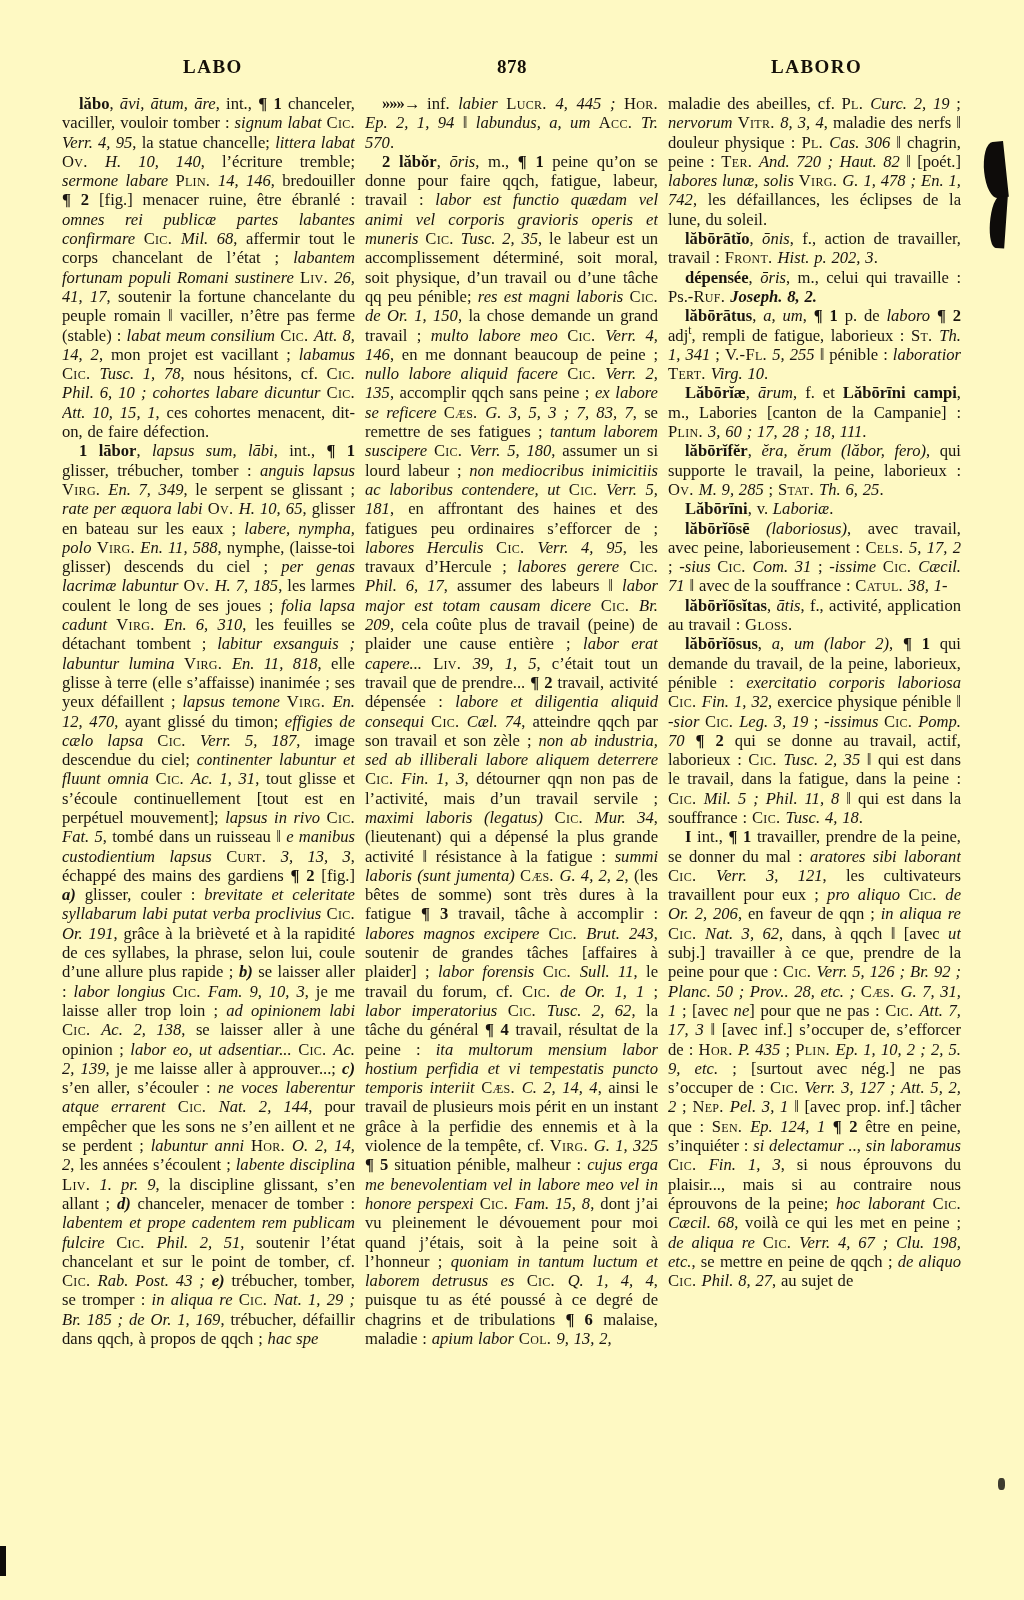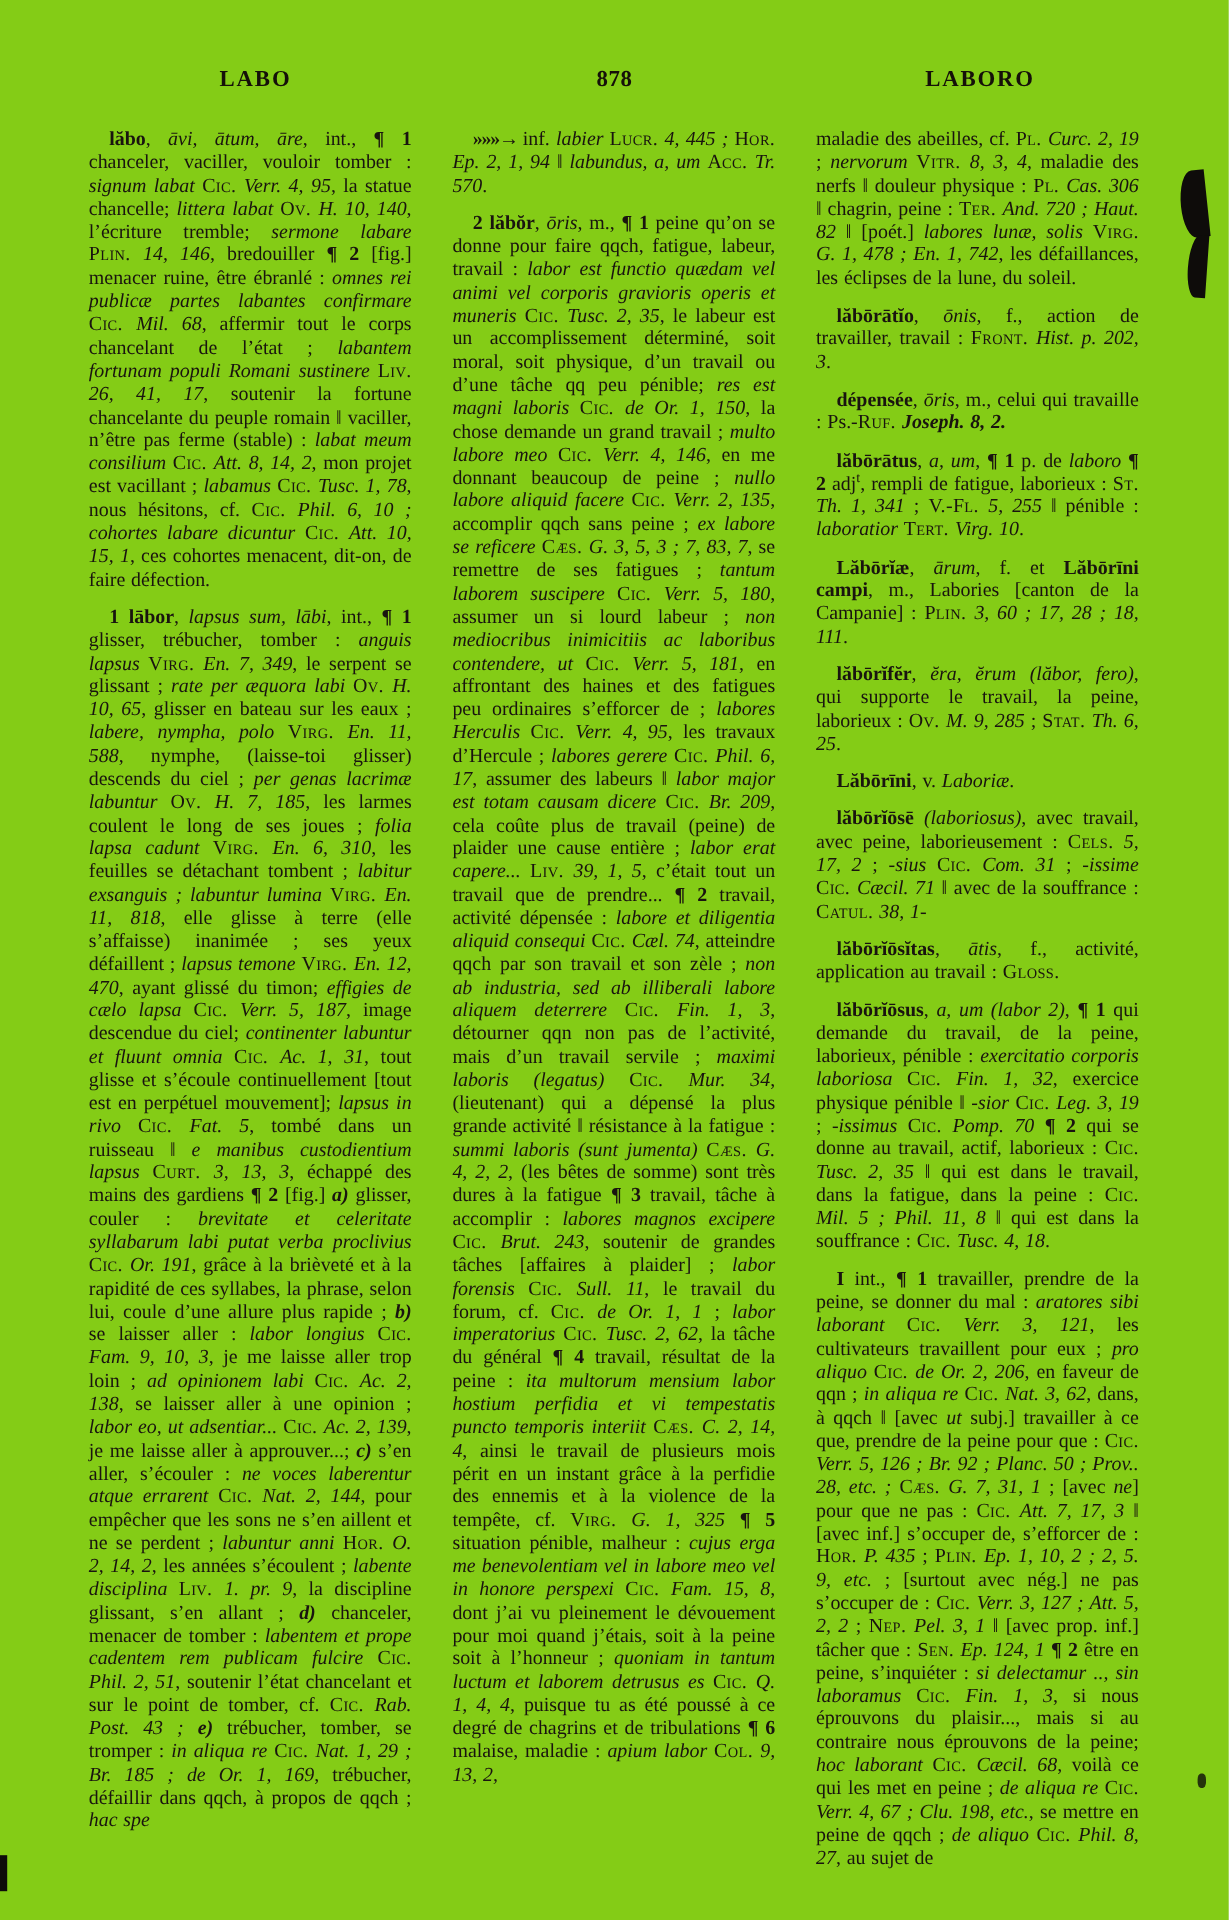"LABO" .page { background: #84cc16 -> #fef9c3 }
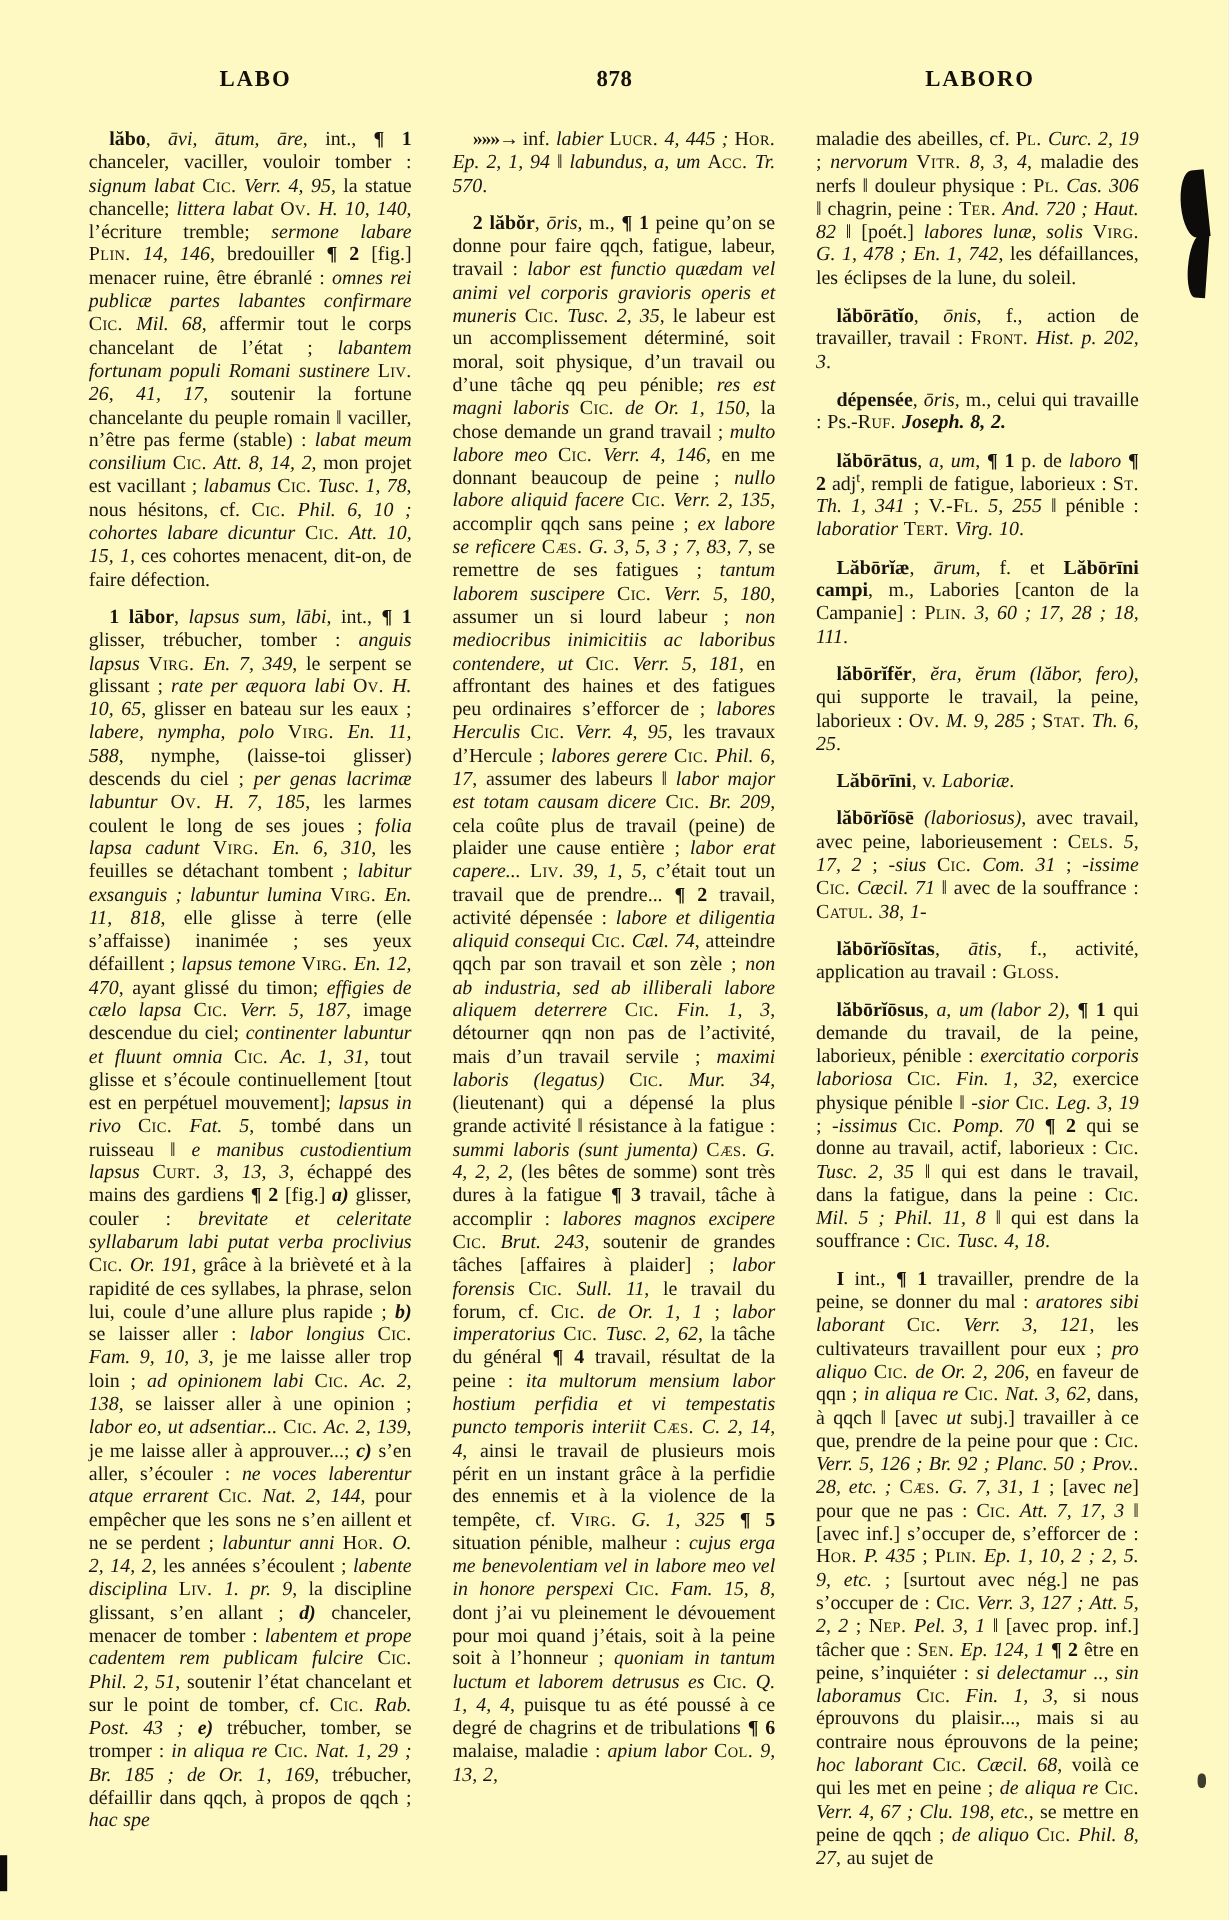"lăbo, āvi, ātum, āre, int.," .para { margin: 12px -> 0 }
